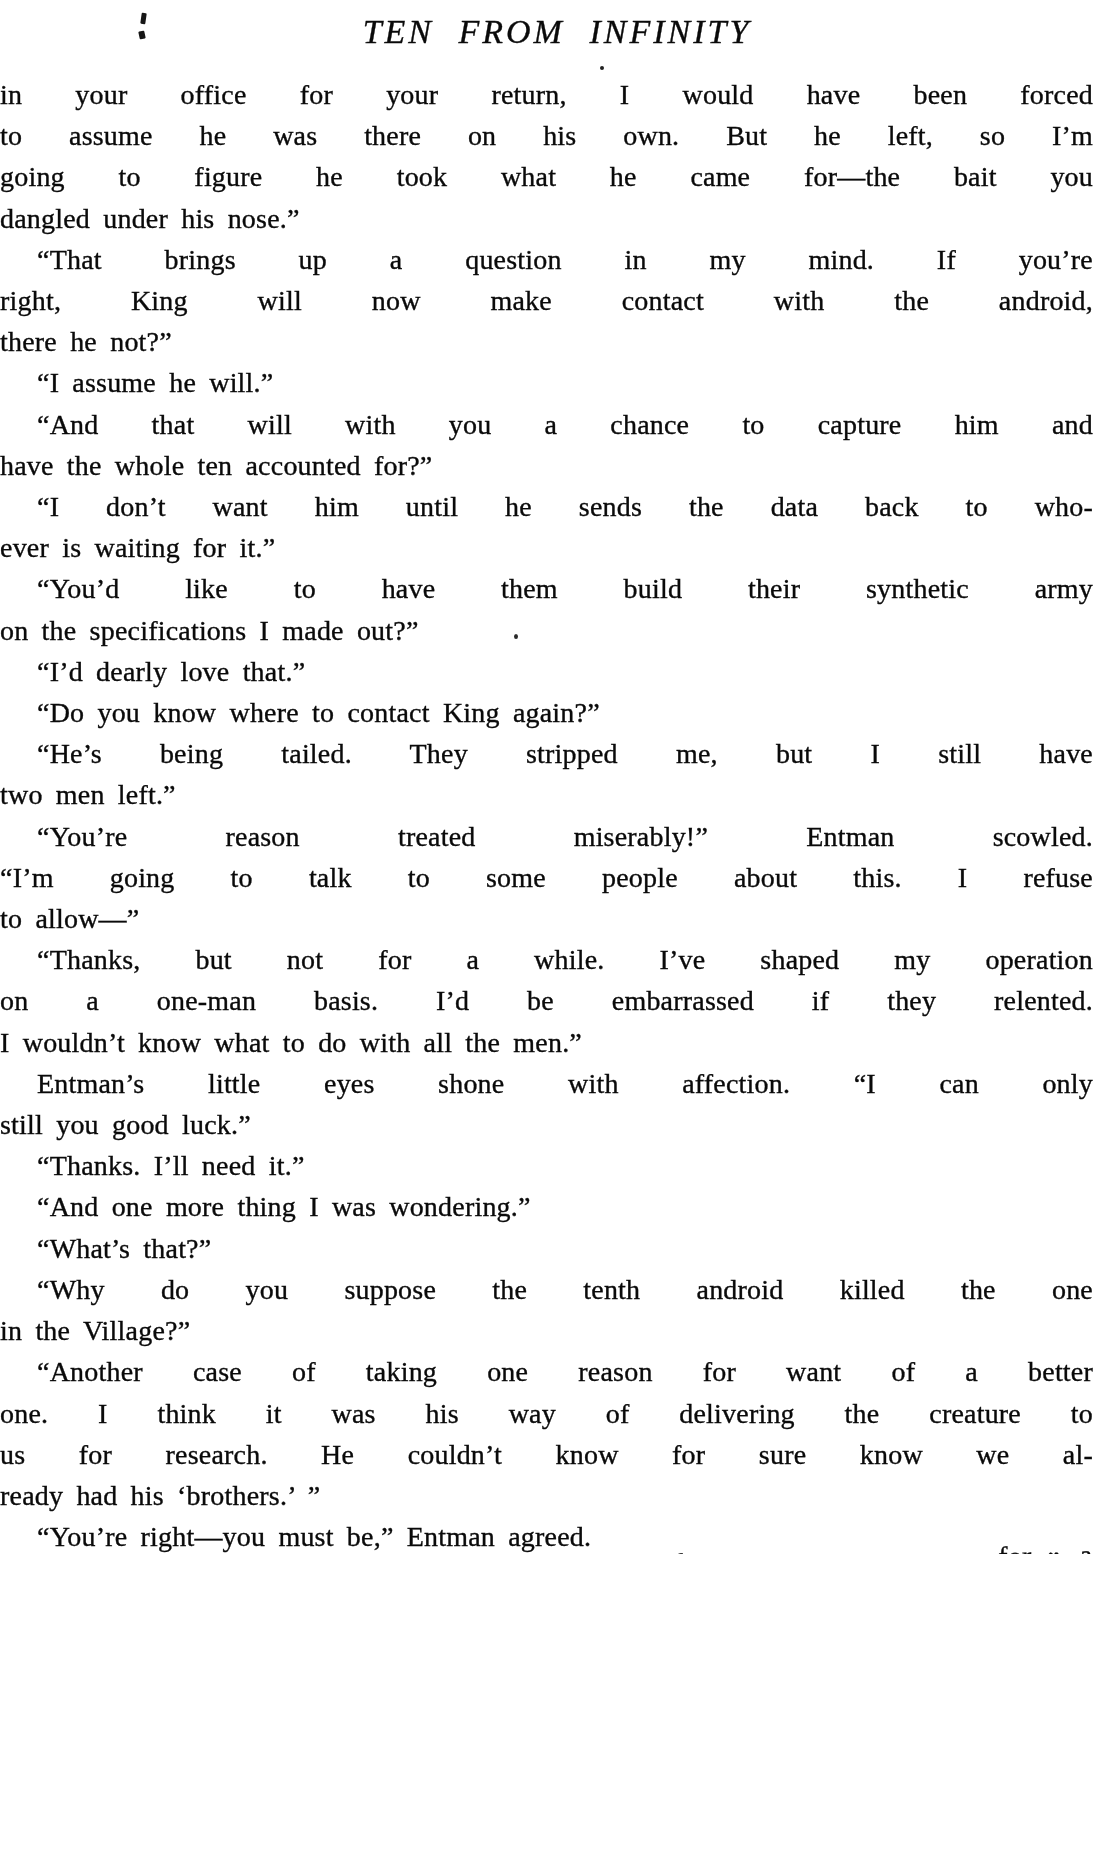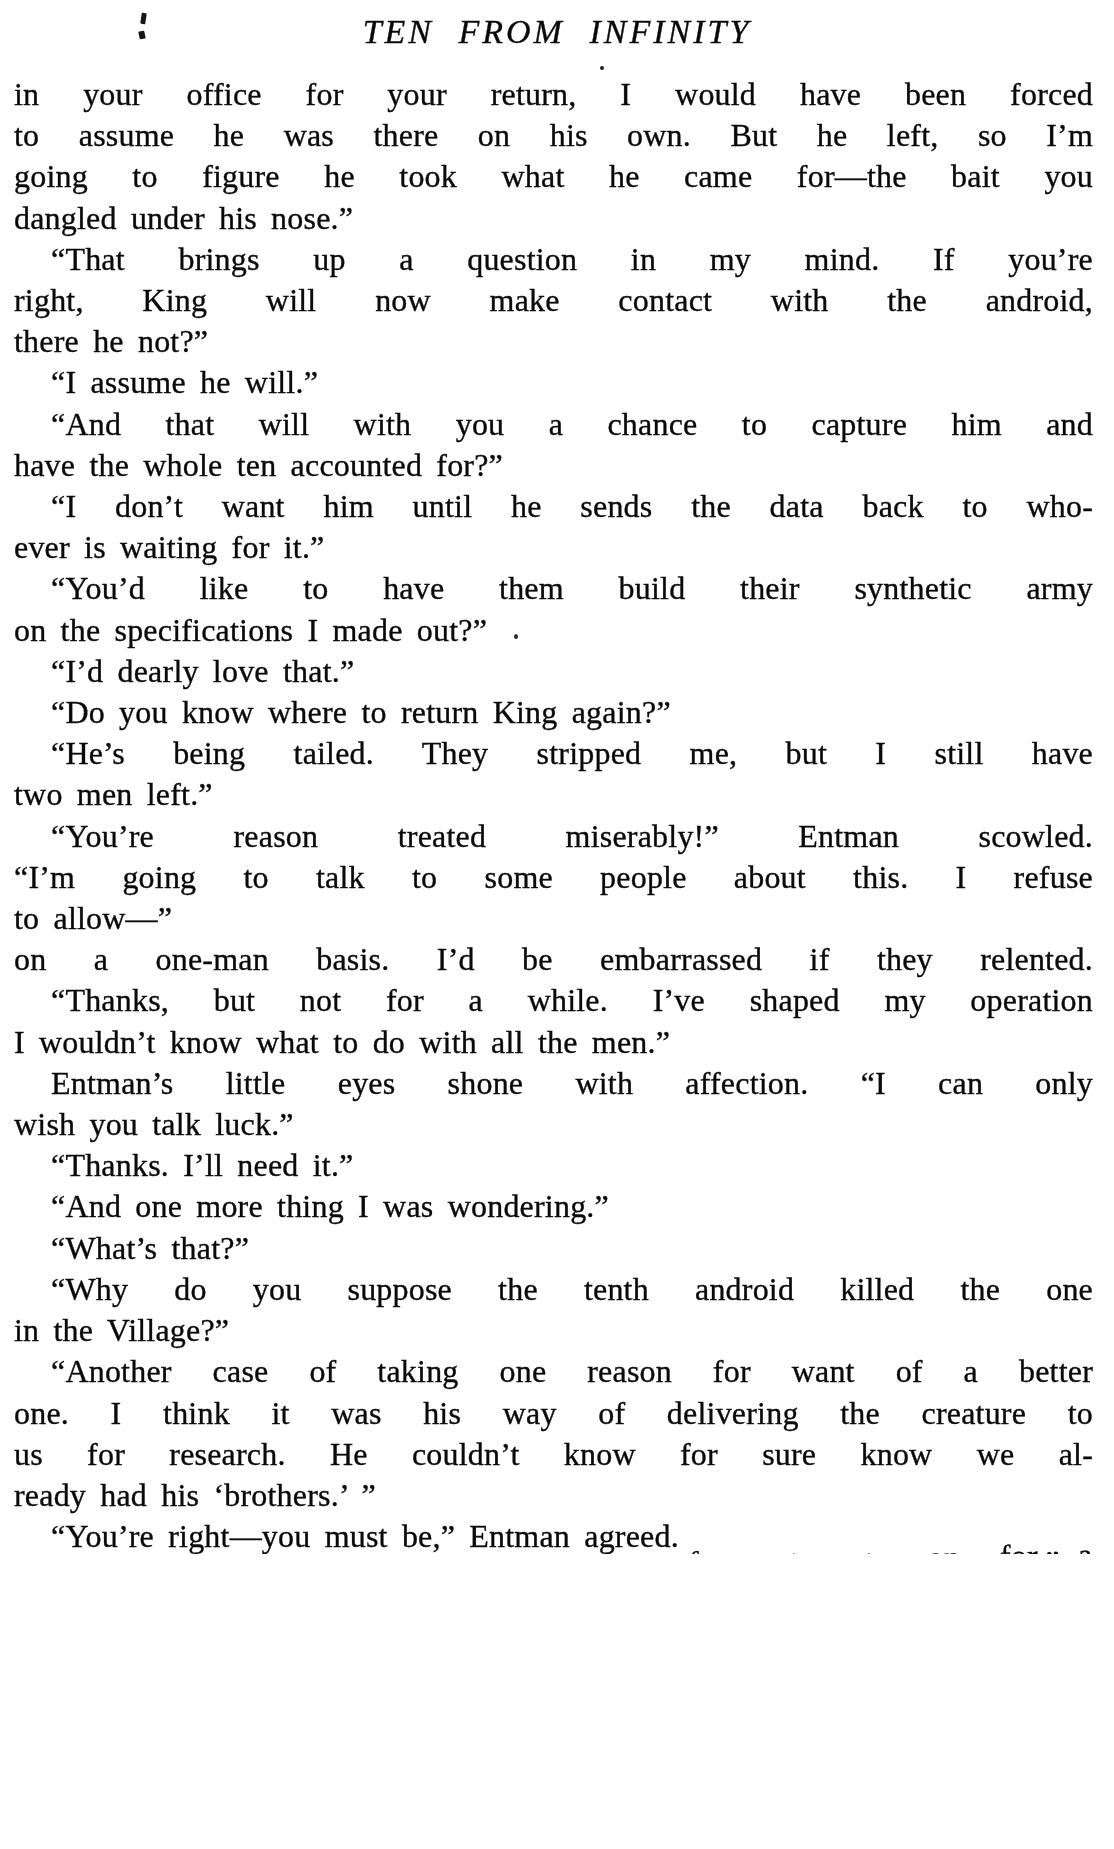"in your office for your" .page-body { font-size: 32px -> 28px; margin: 20px 21px 0 14px -> 20px 21px 0 0 }
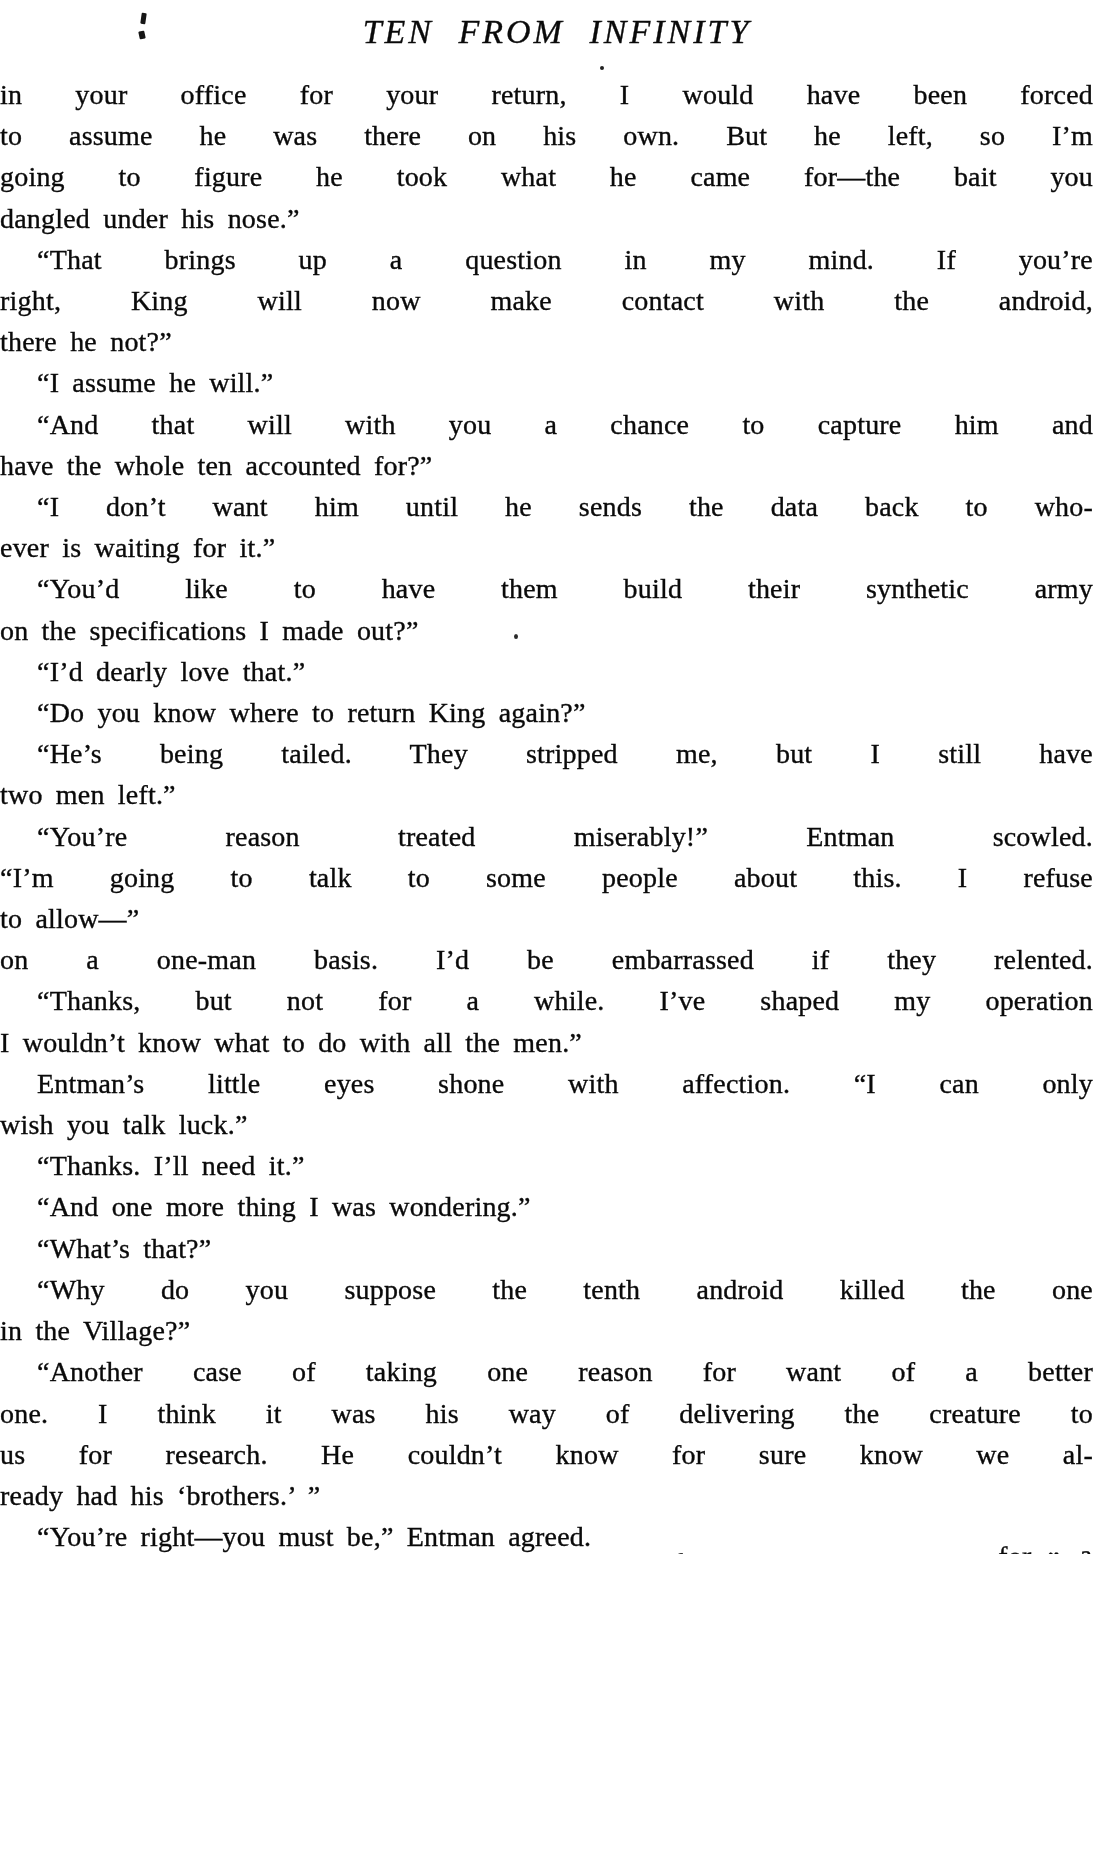"“Do you know where to" div.line { text: return -> contact }
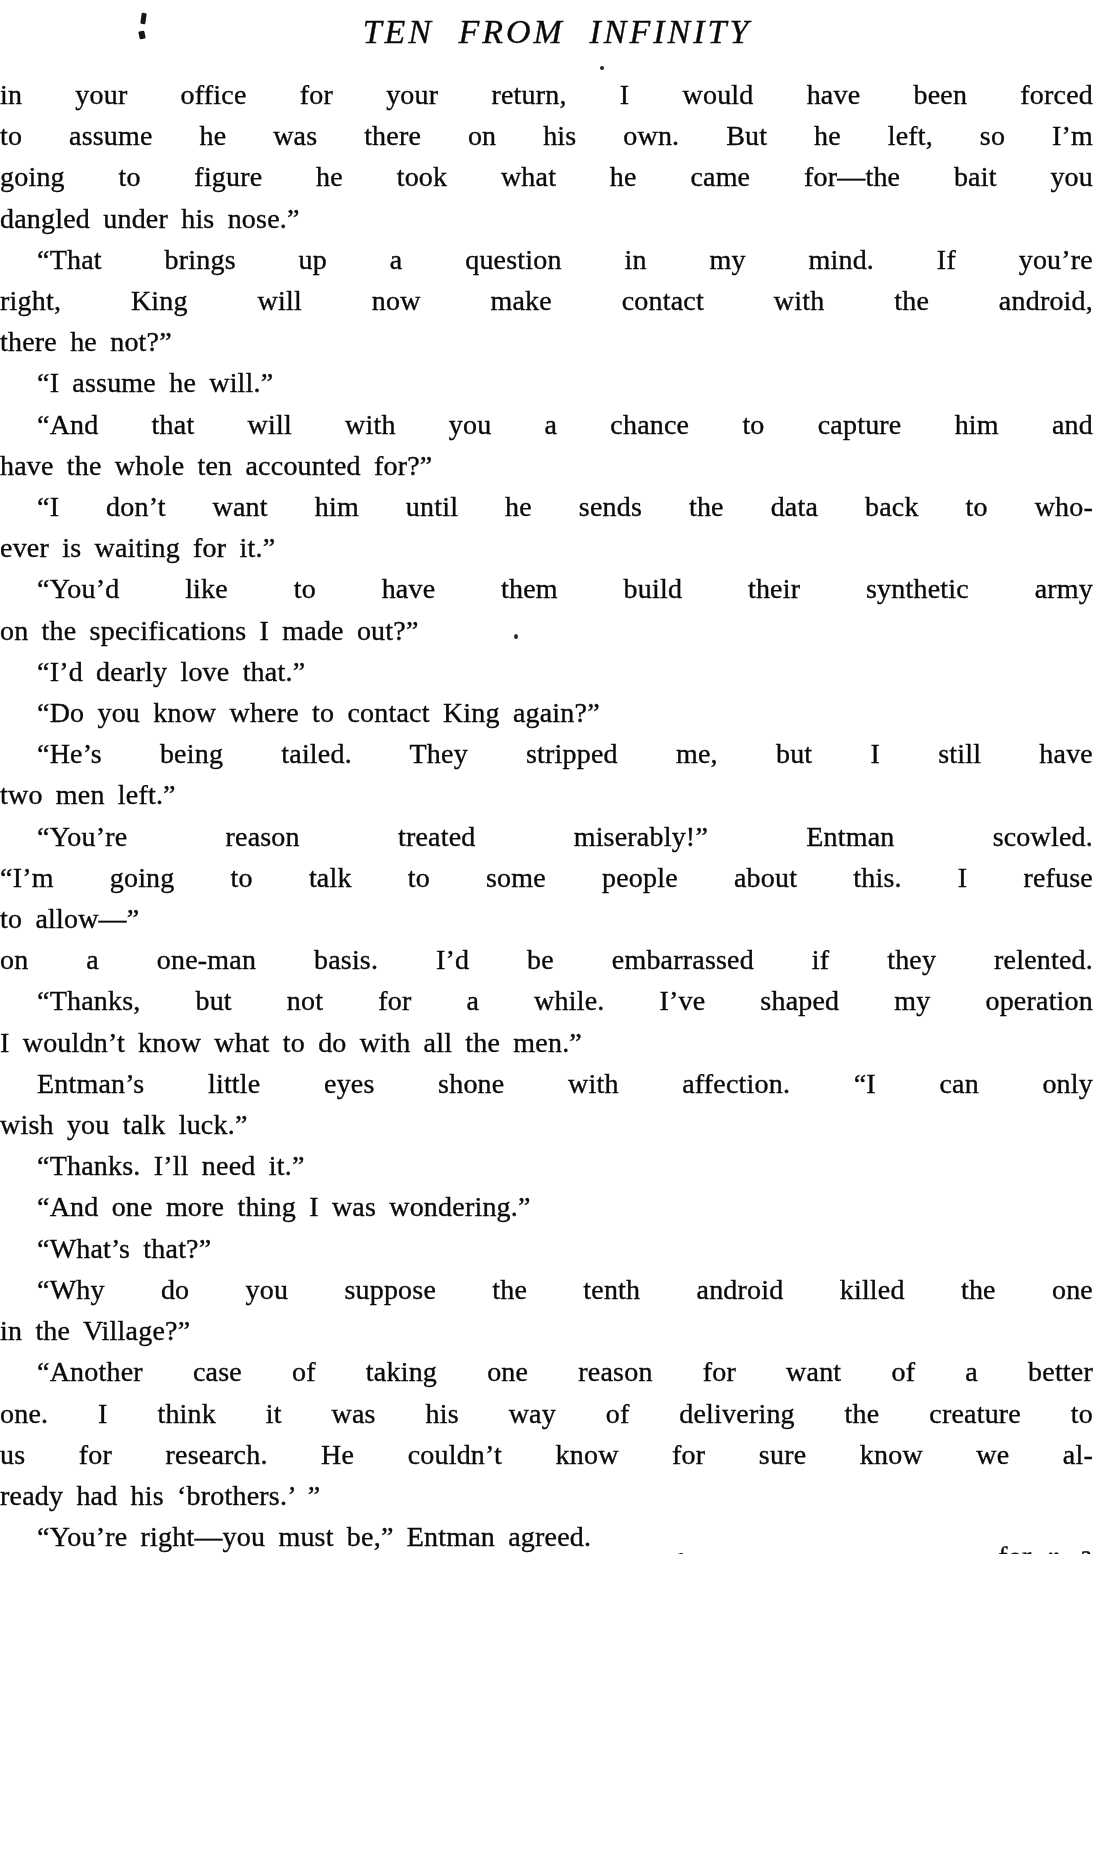"on a one-man basis. I’d" div.line { order: before "“Thanks, but not for a" -> after "“Thanks, but not for a" }
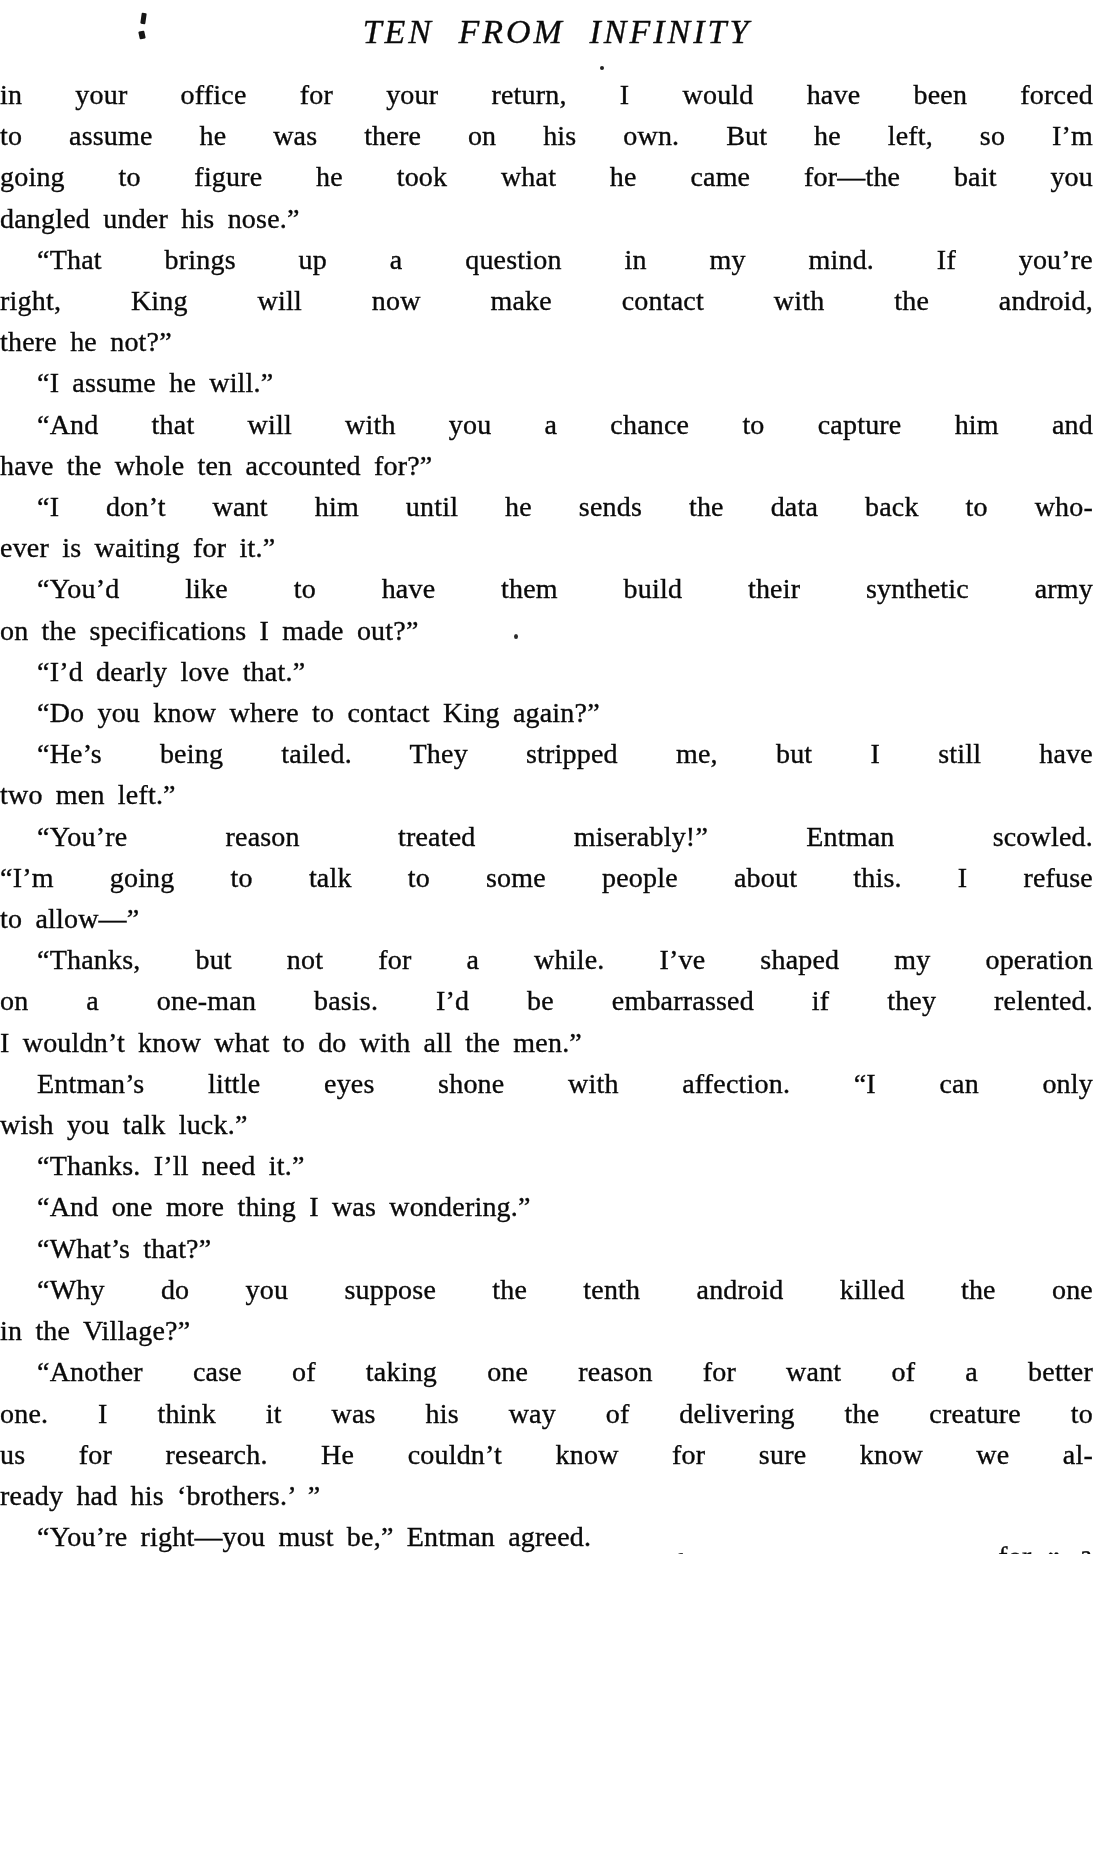"wish you talk luck.”" div.line { text: wish you talk -> still you good }
